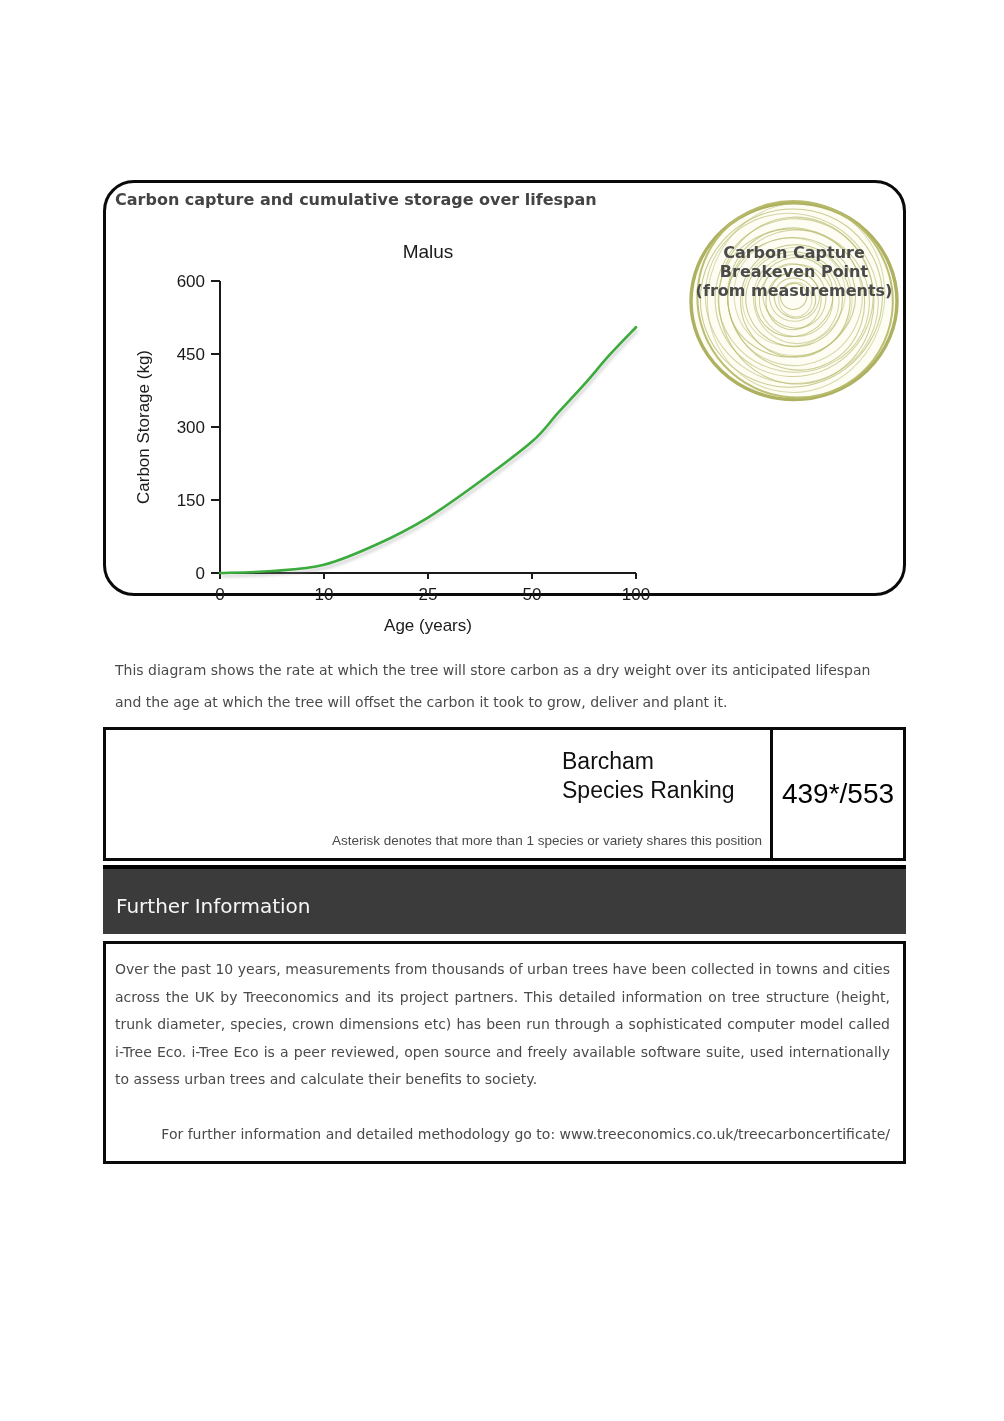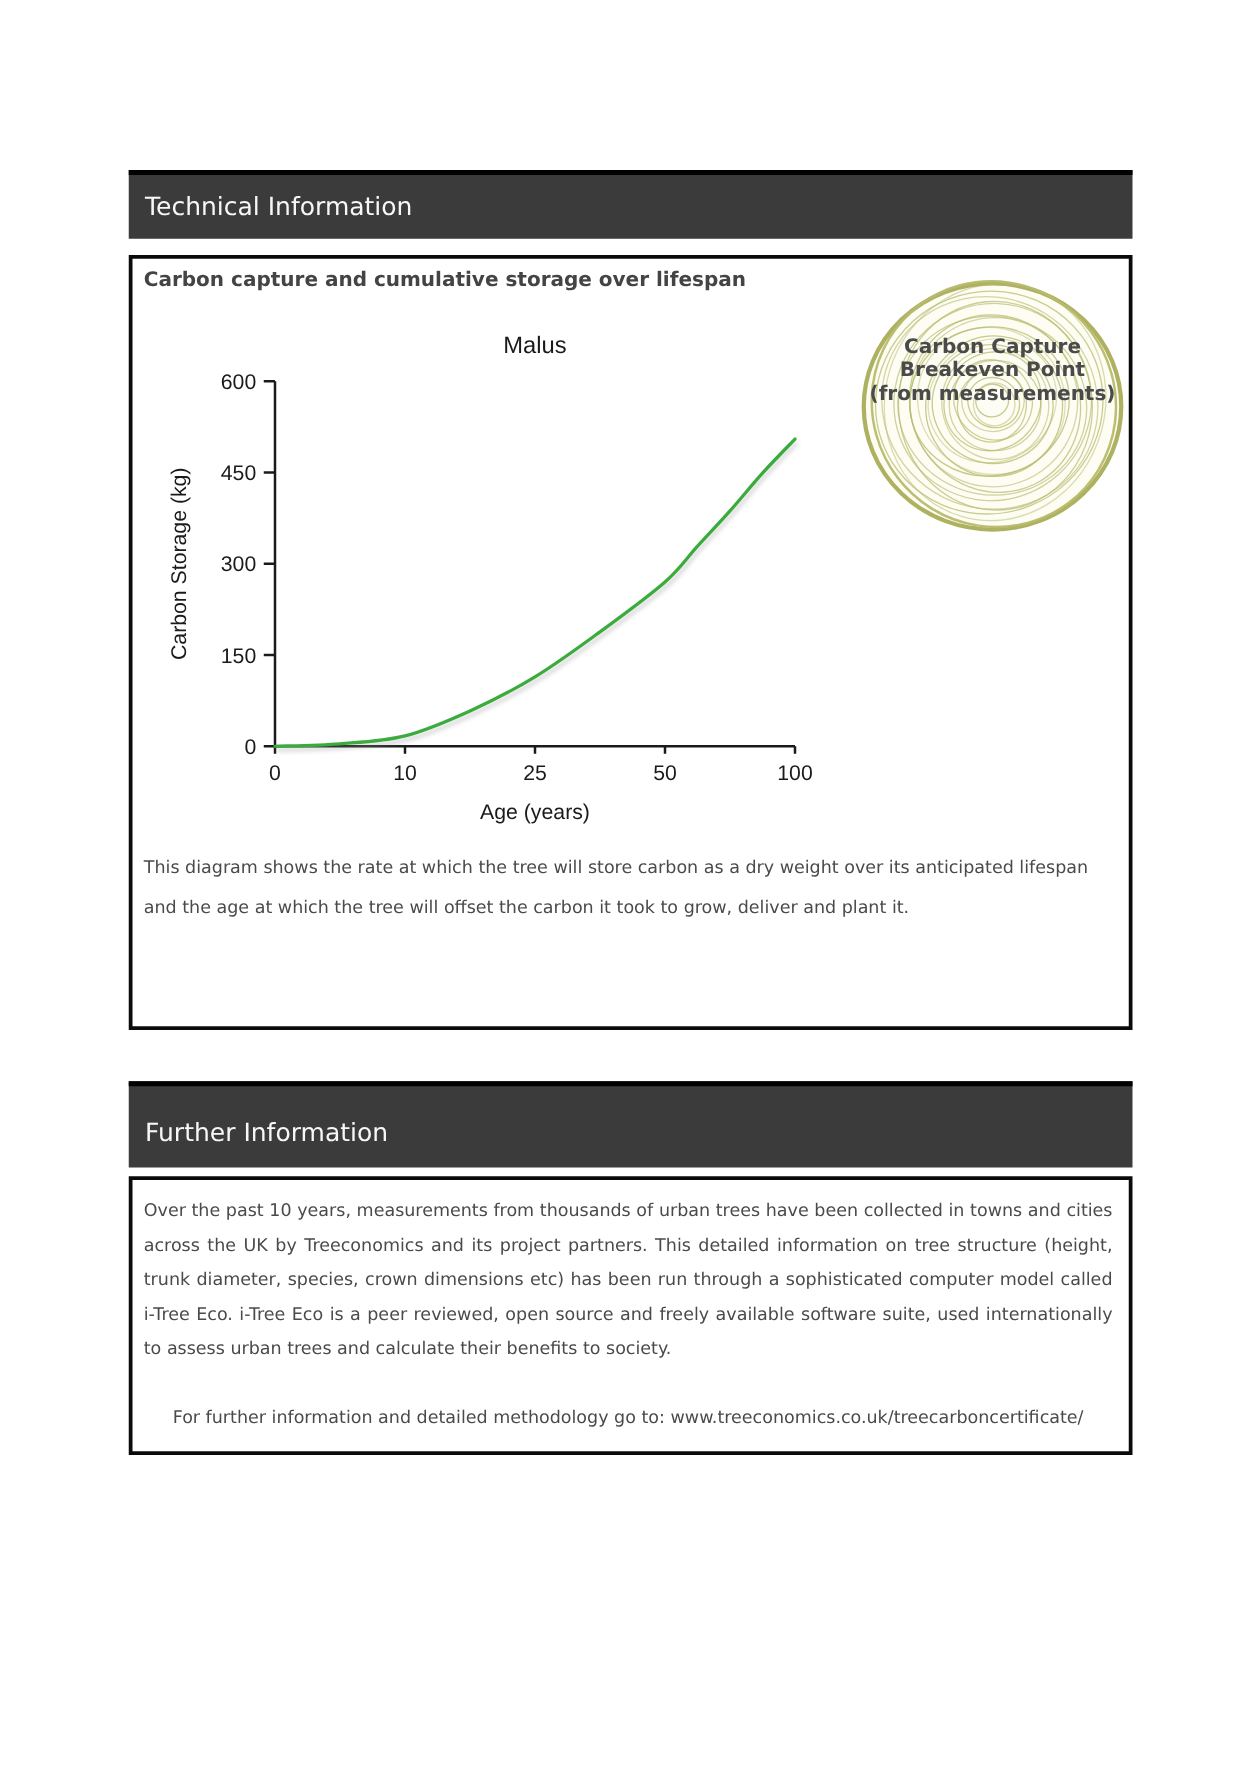"Technical Information" div.band { html: <div> <span>Technical Information</span> </div> -> none }
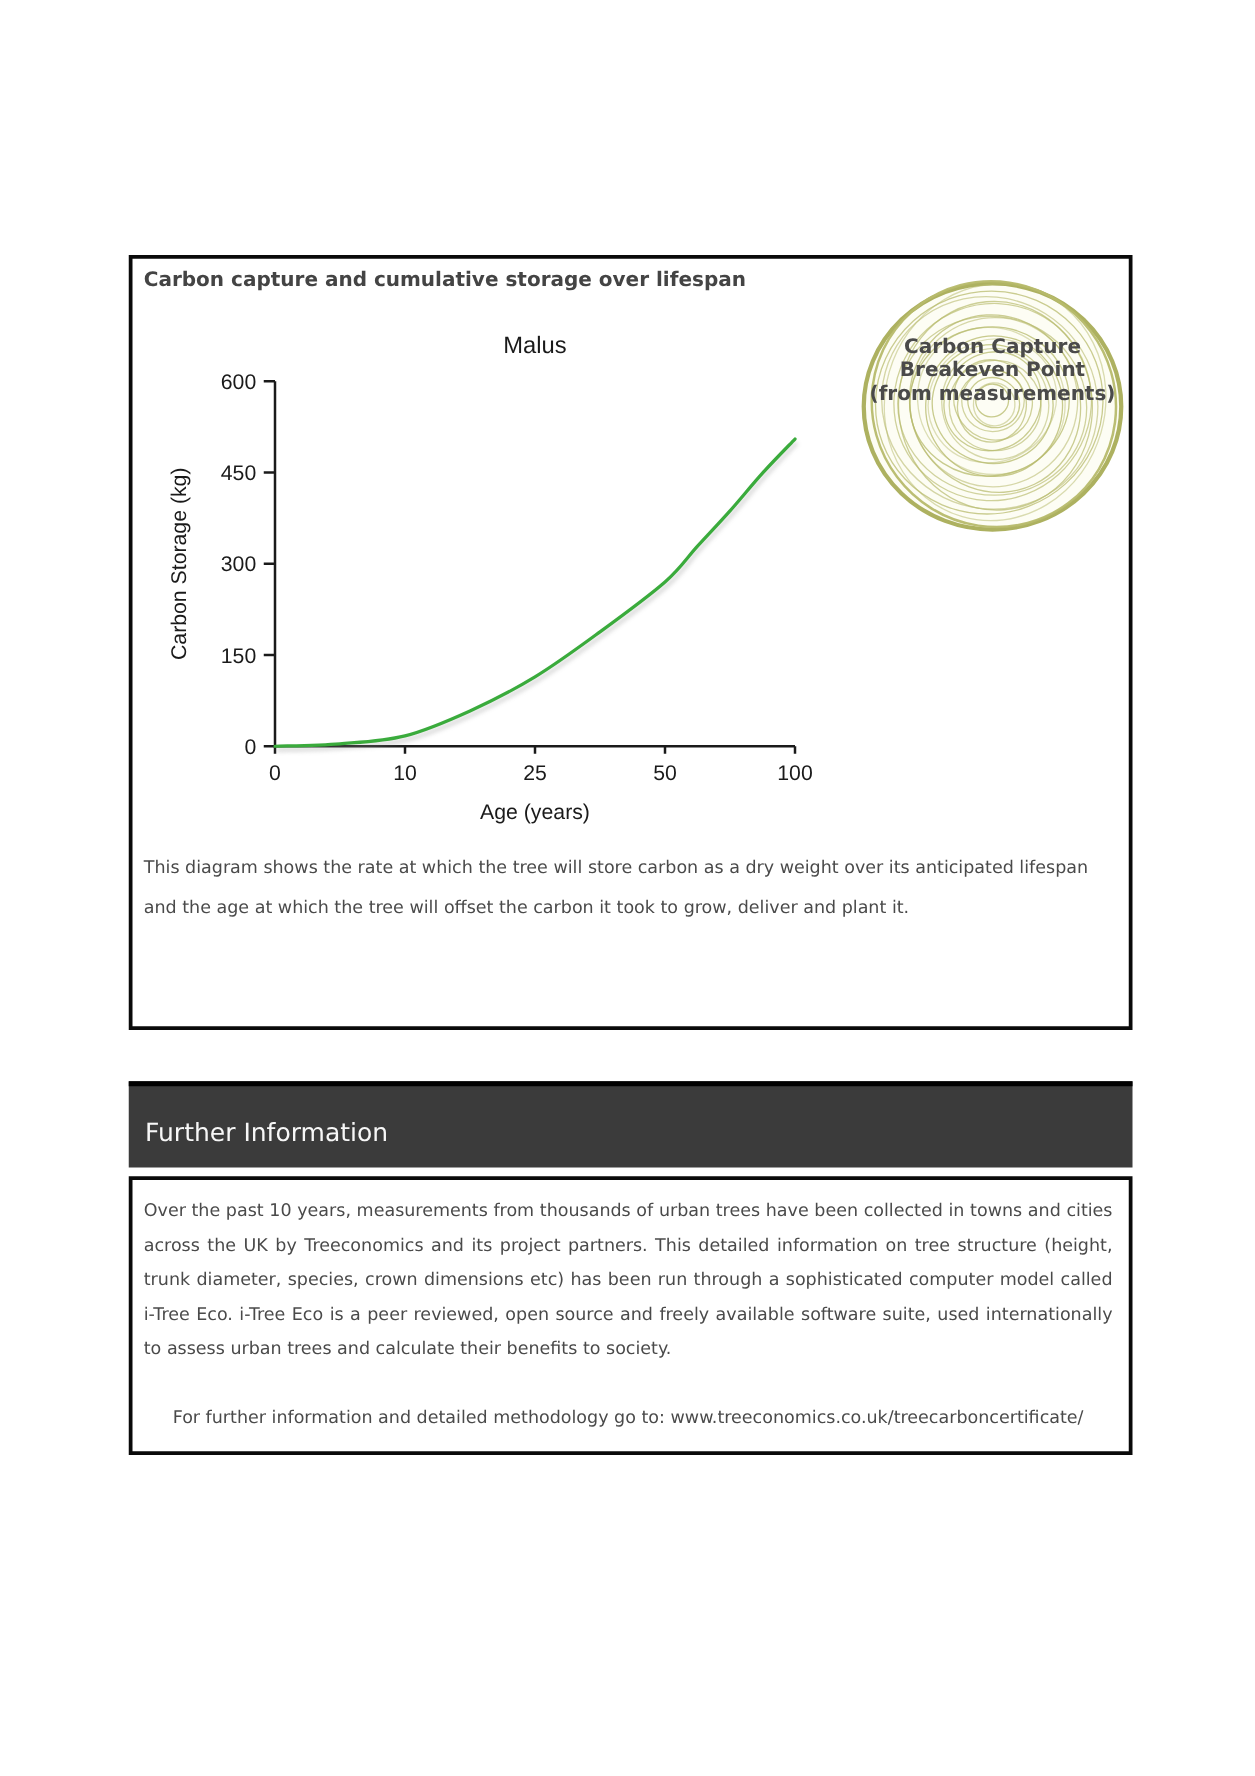"Carbon capture and cumulative storage" #box-chart { border-radius: none -> 31px; height: 620px -> 416px; top: 204px -> 180px }
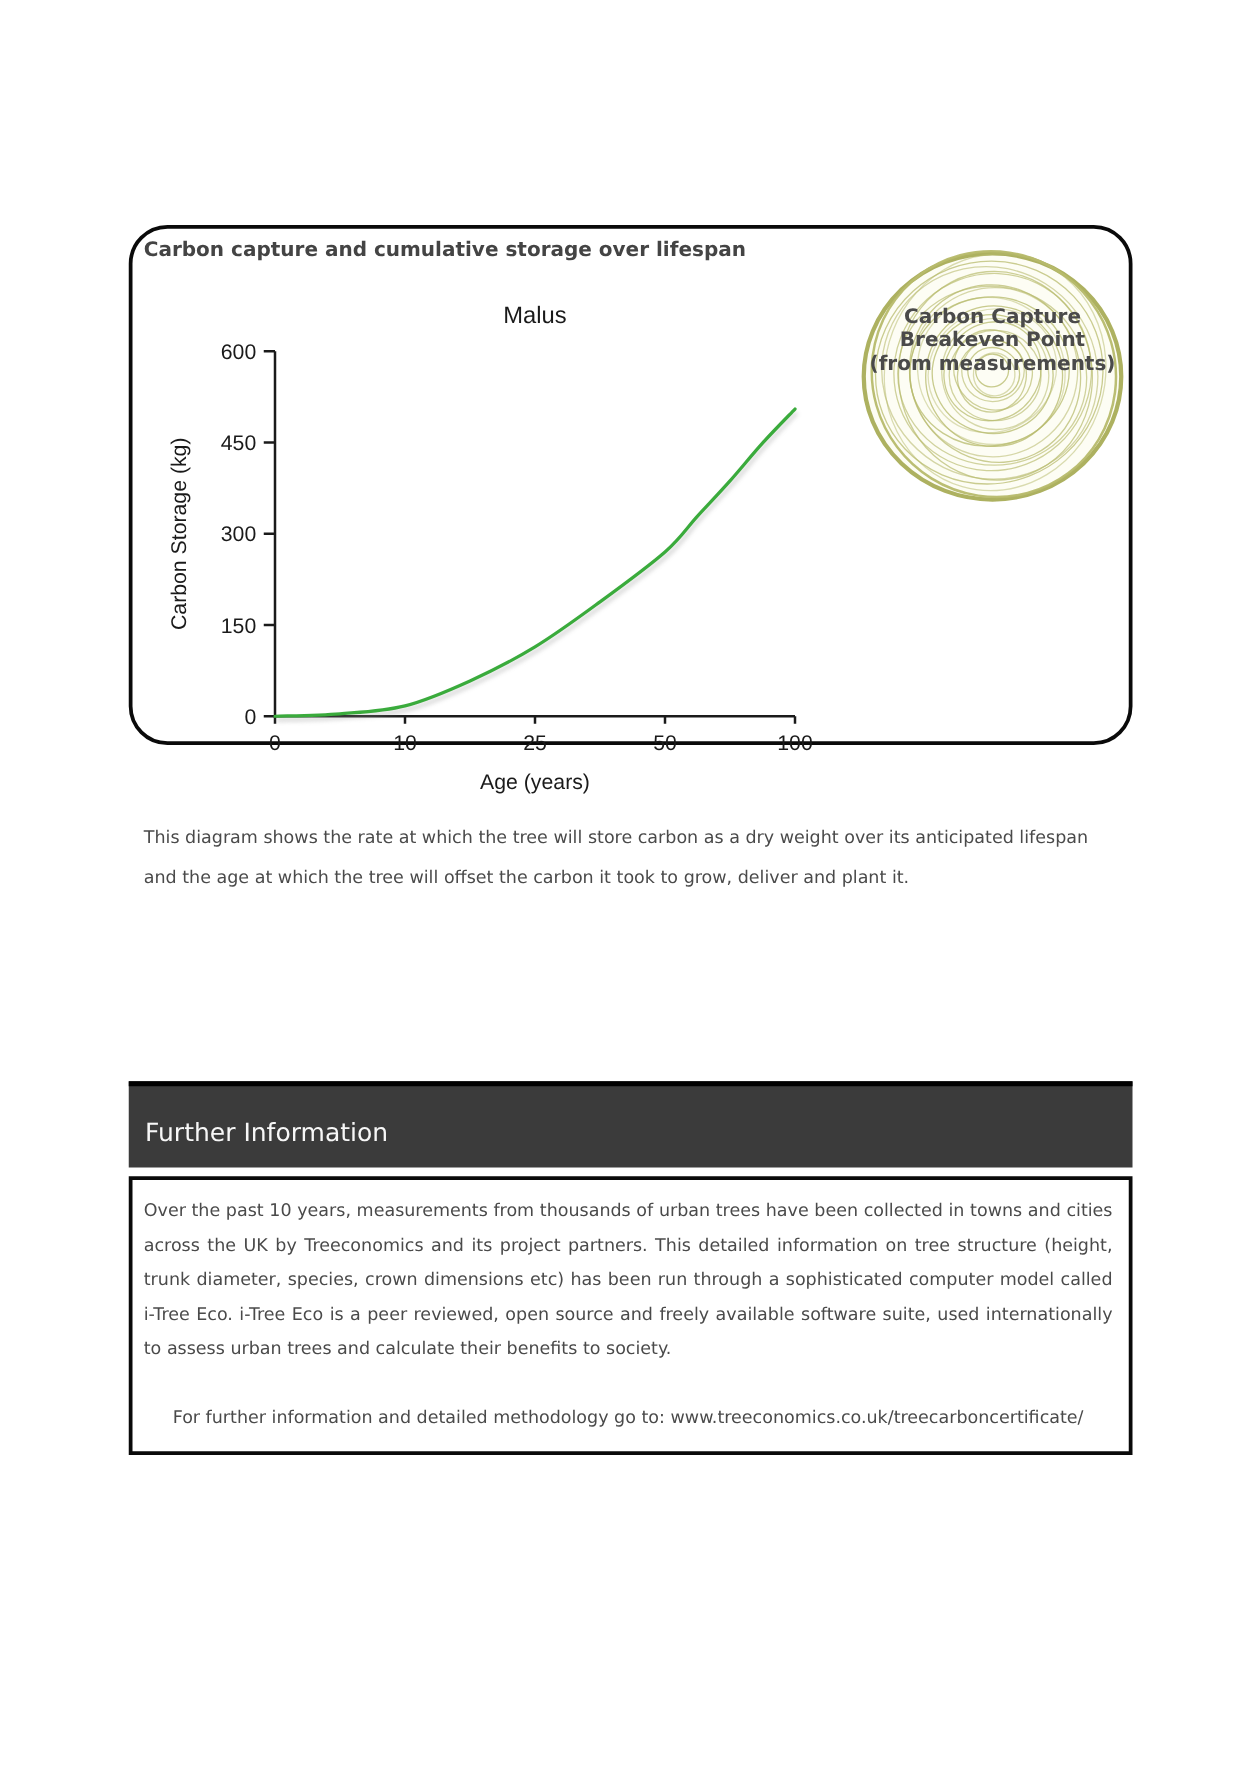"Barcham" div.whitebox { html: none -> <div> <div> <div> <div>Barcham</div> <div>Species Ranking</div> </div> <div>Asterisk denotes that more than 1 species or variety shares this position</div> </div> <div> <span>439*/553</span> </div> </div> }
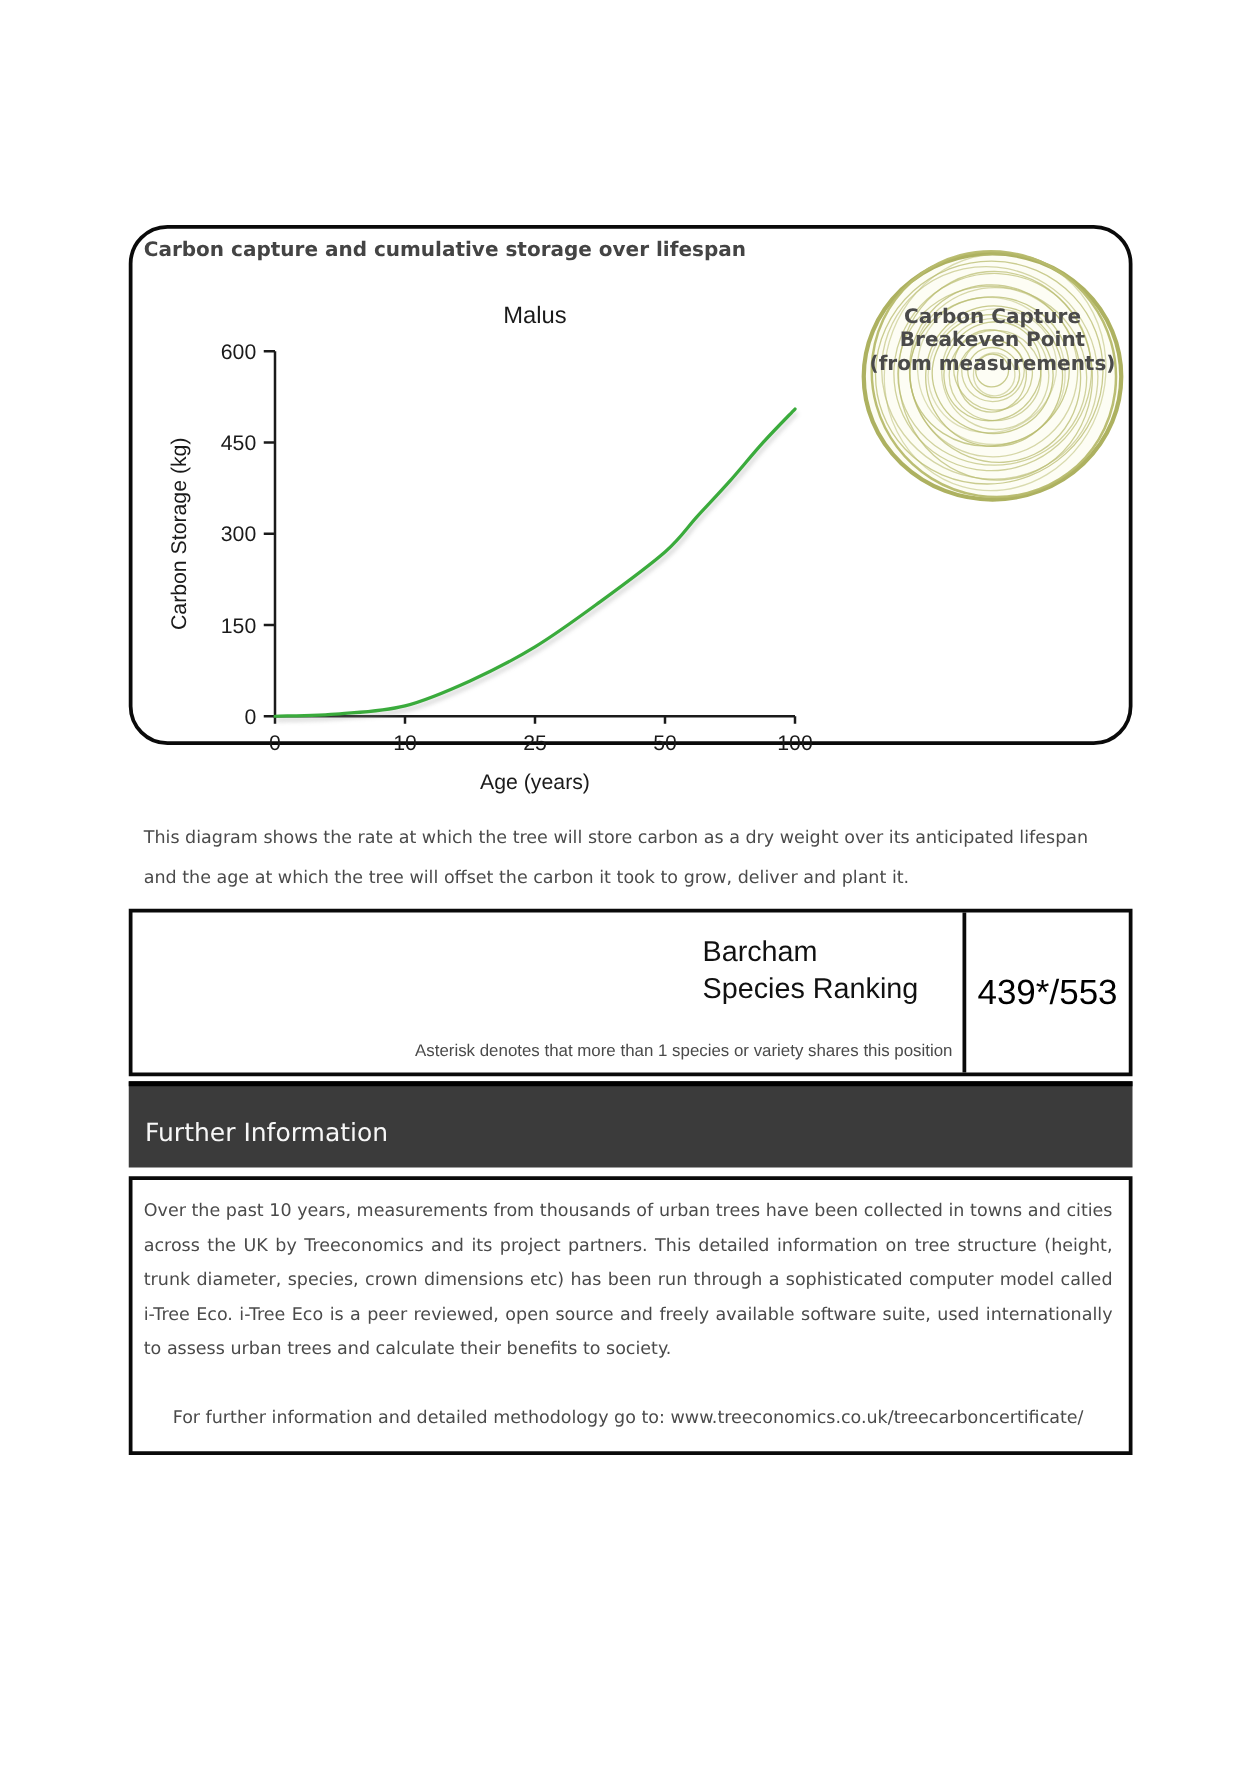"For further information and detailed" #further-link { text-align: center -> right }
